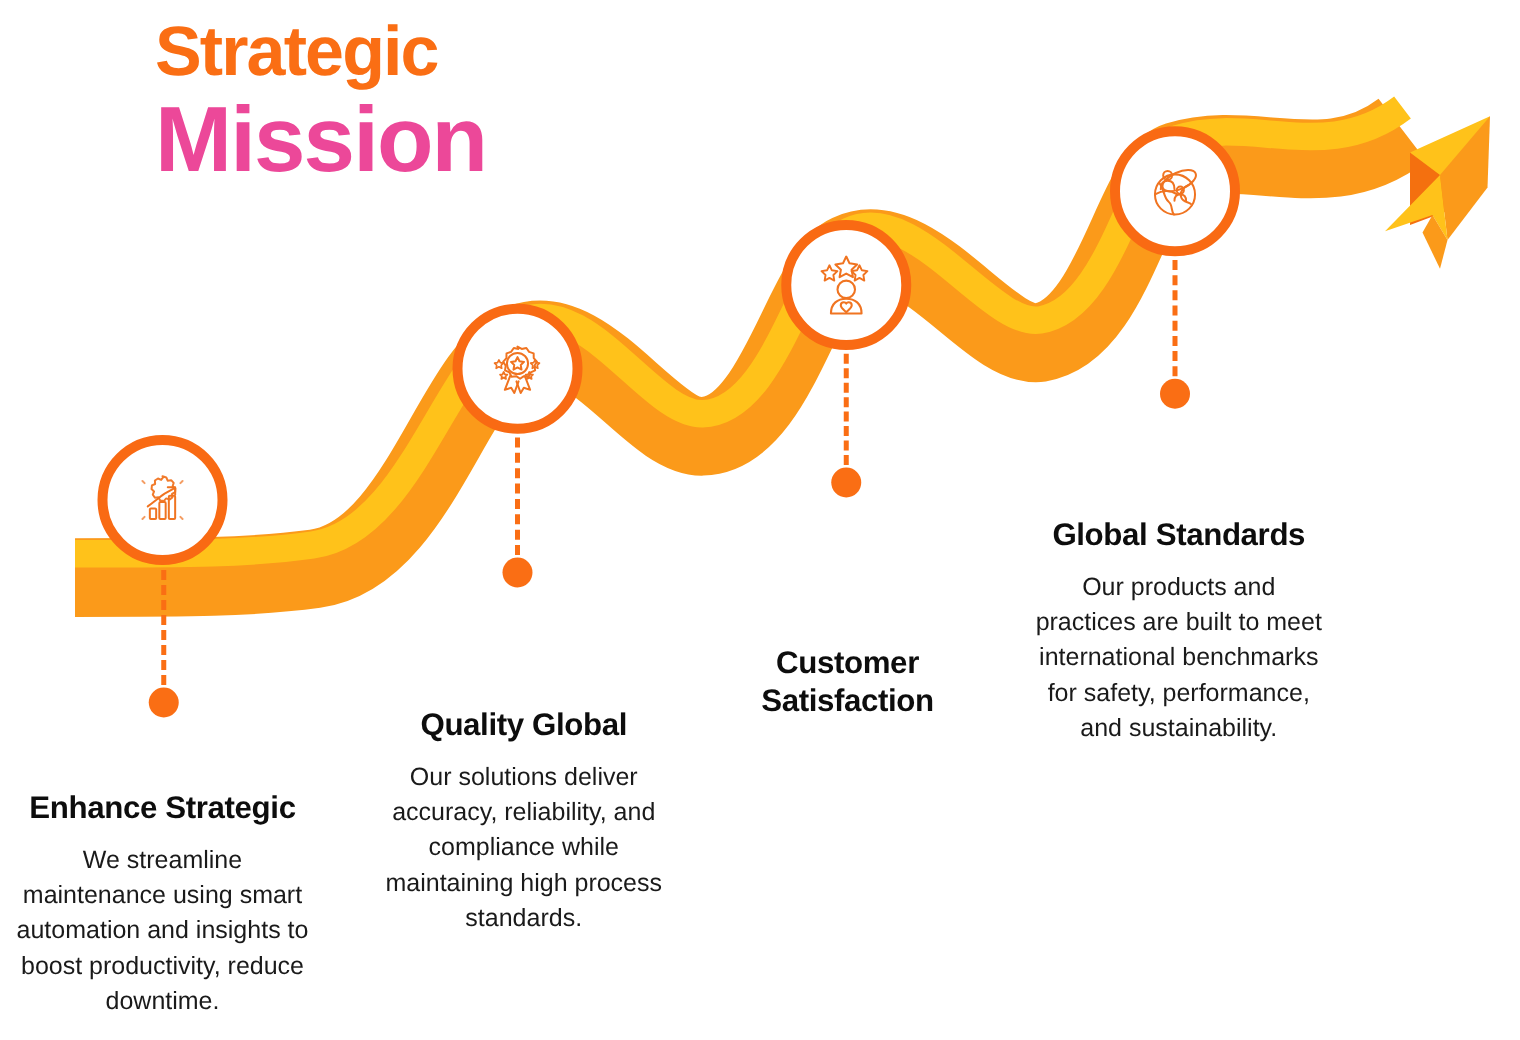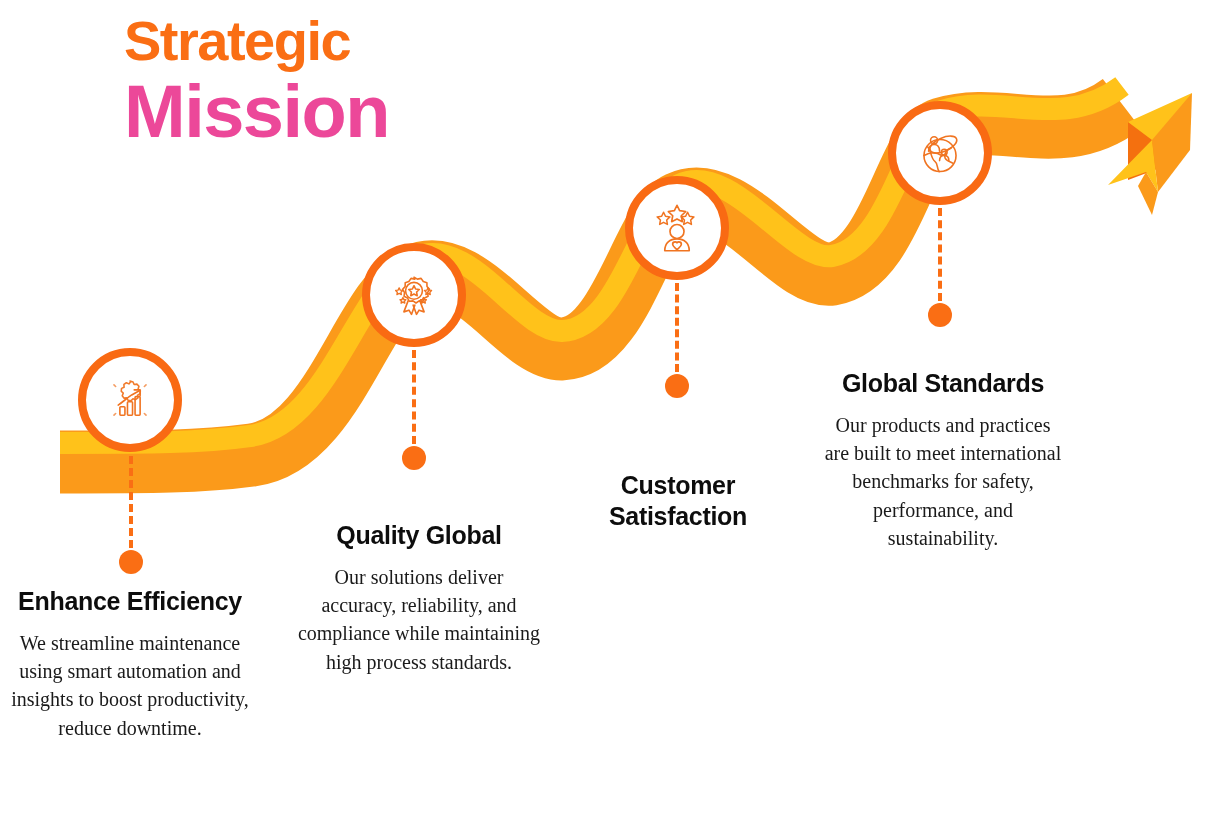"Global Standards" .step-text { margin-top: none -> 45px }
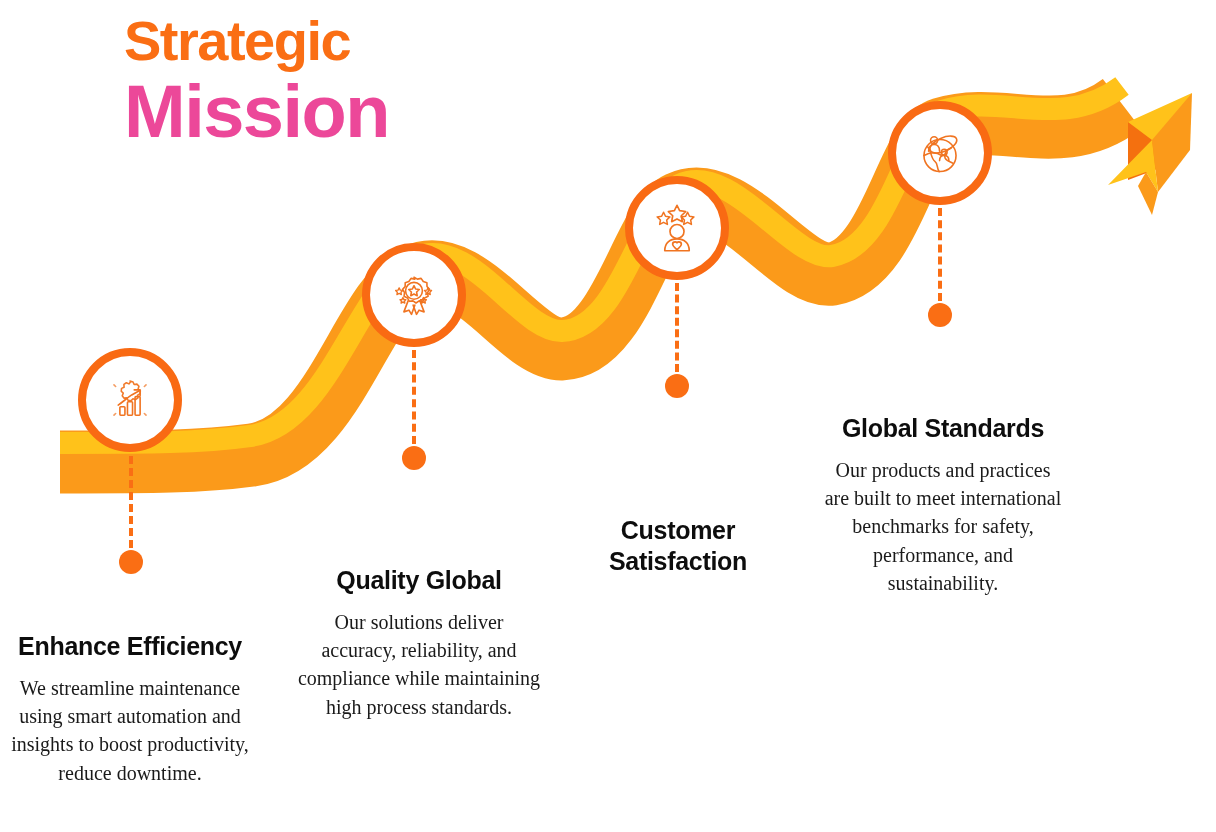"Our products and practices are" .step-body { font-family: Liberation Serif, serif -> none }
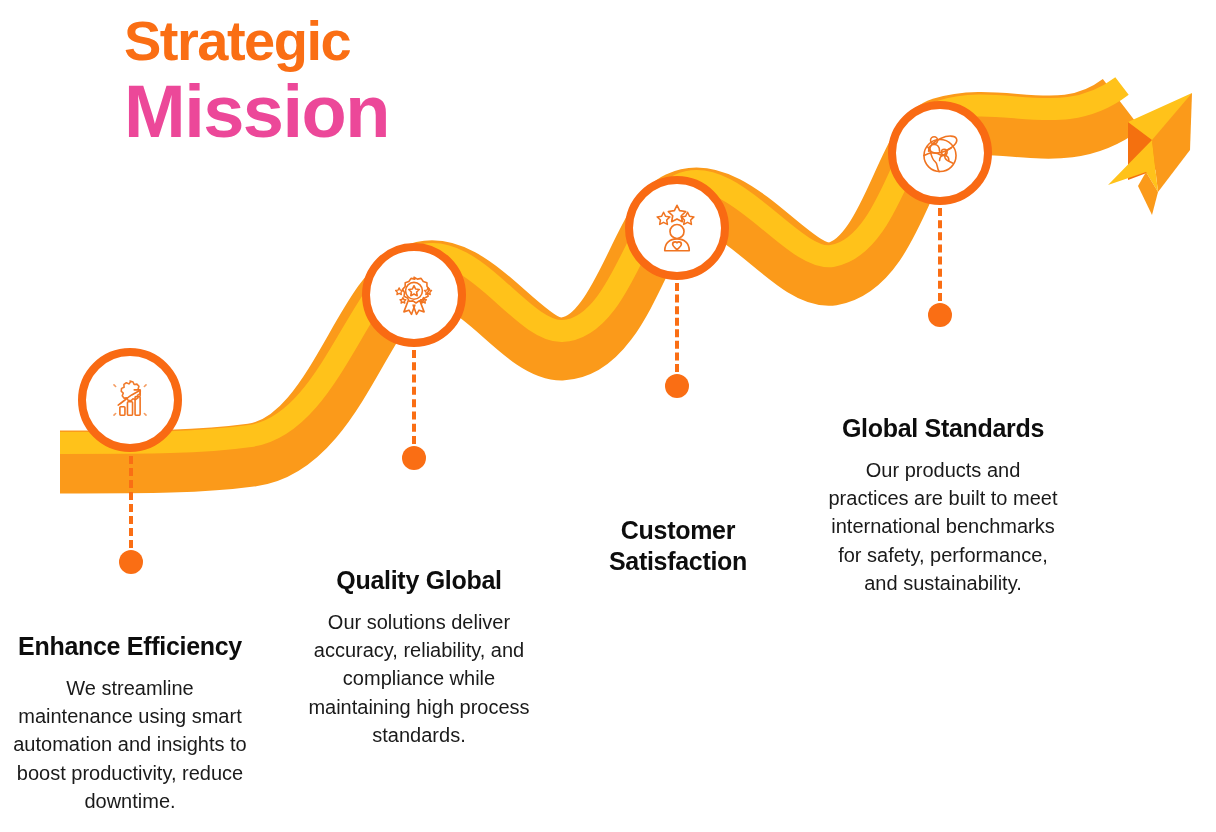"Enhance Efficiency" p.step-heading { text: Efficiency -> Strategic }
